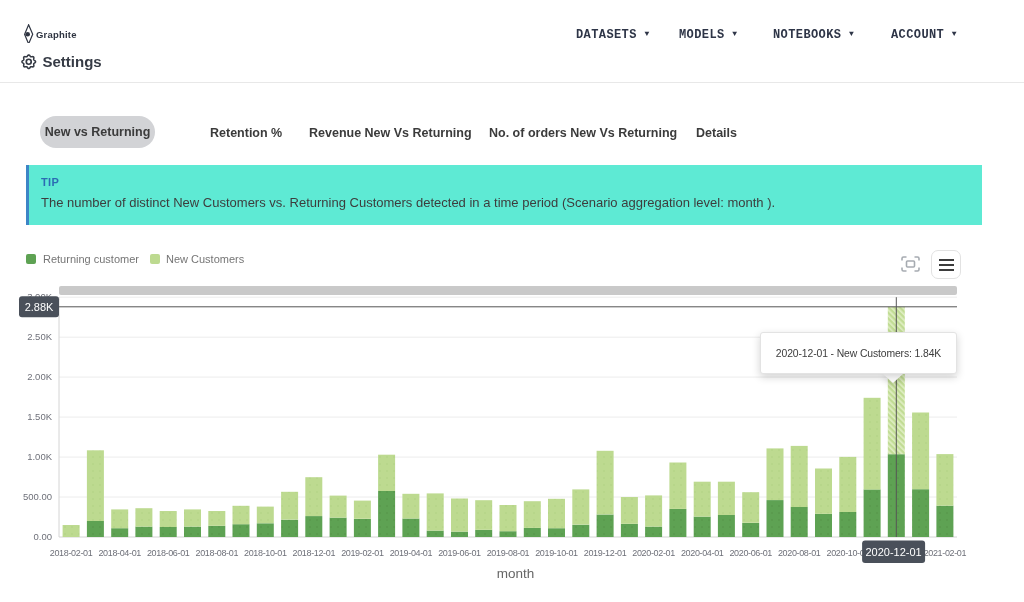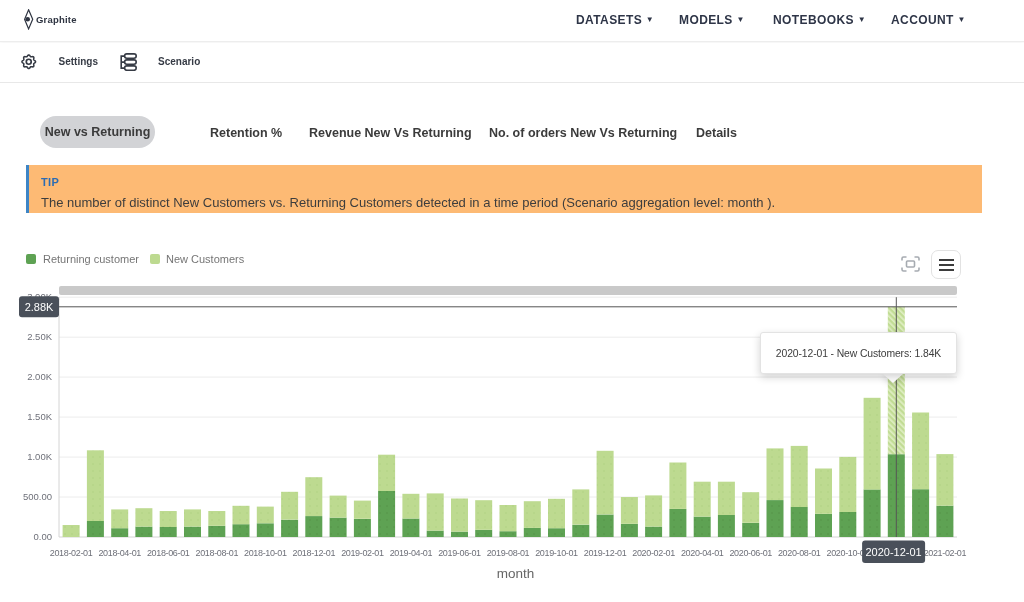"Graphite" .hdr { top: 0 -> 15px }
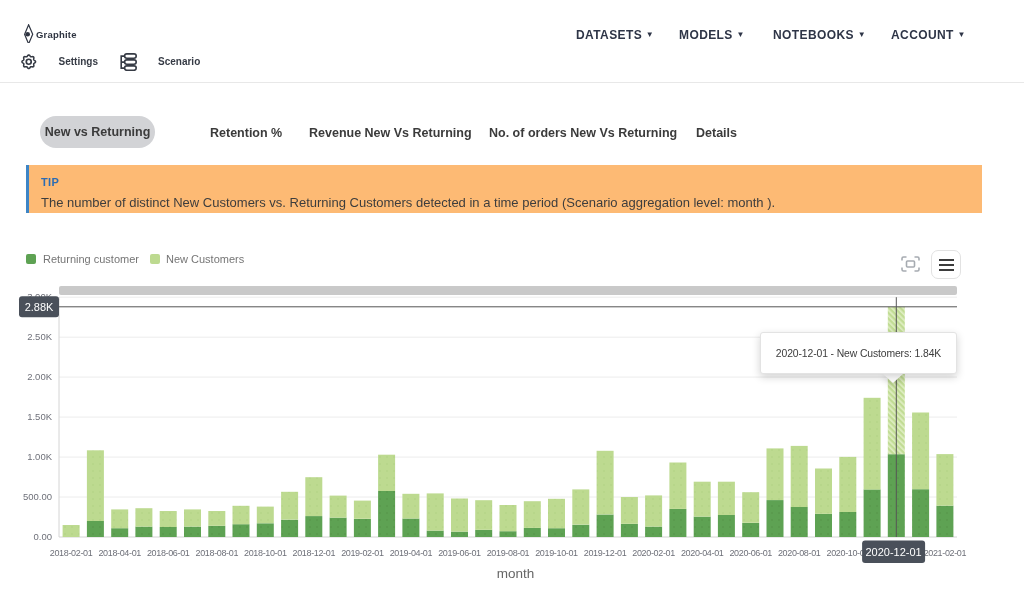"DATASETS ▼" .nav { font-family: none -> Liberation Mono, monospace }
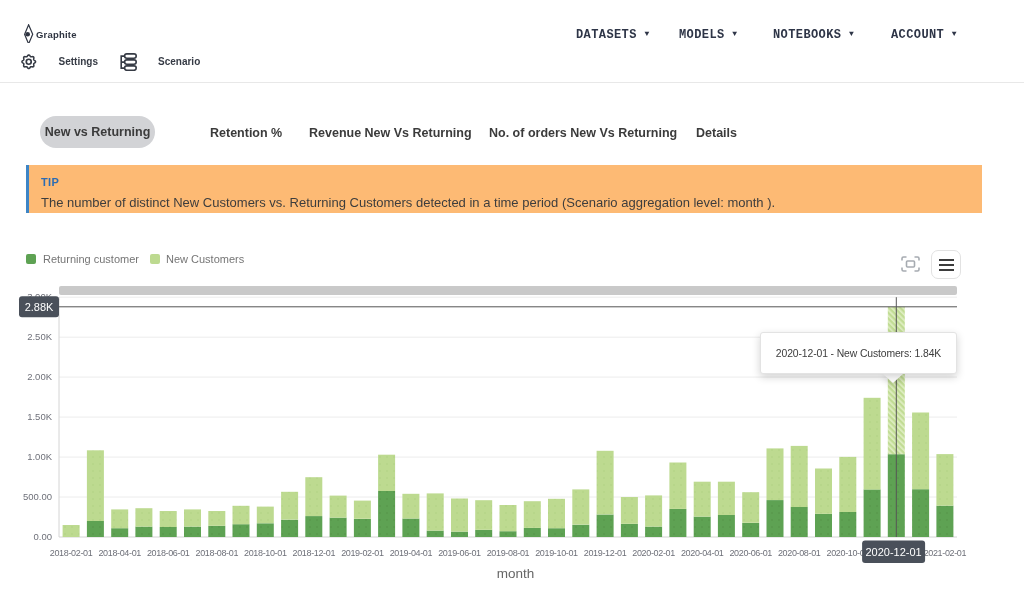"Settings" .titem { font-size: 10px -> 15px; gap: 21px -> 5px }
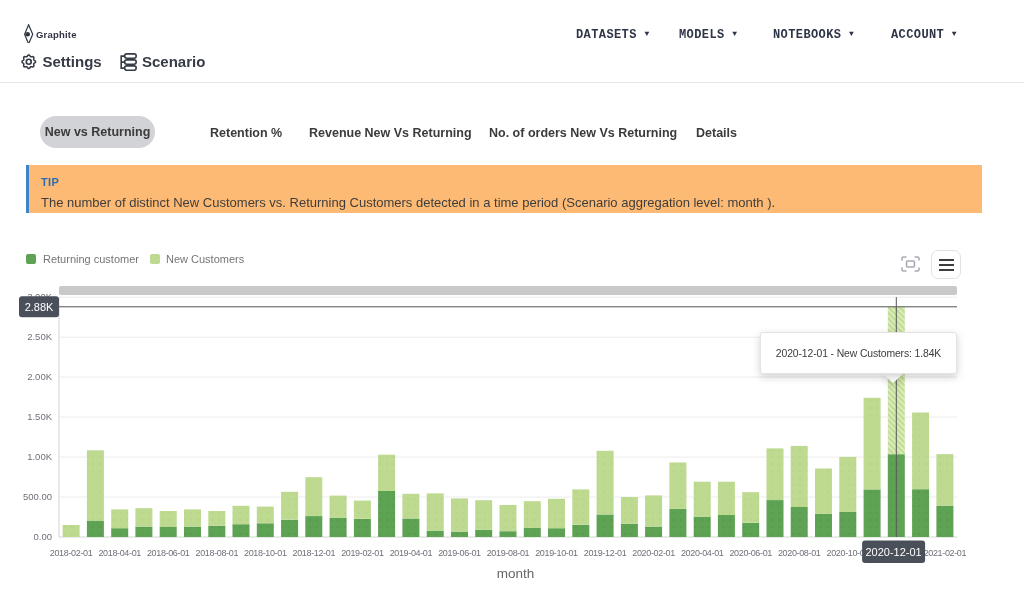"Scenario" div.titem { html: <div> <svg> <rect></rect> <rect></rect> <rect></rect> <path></path> </svg> <span>Scenario</span> </div> -> none }
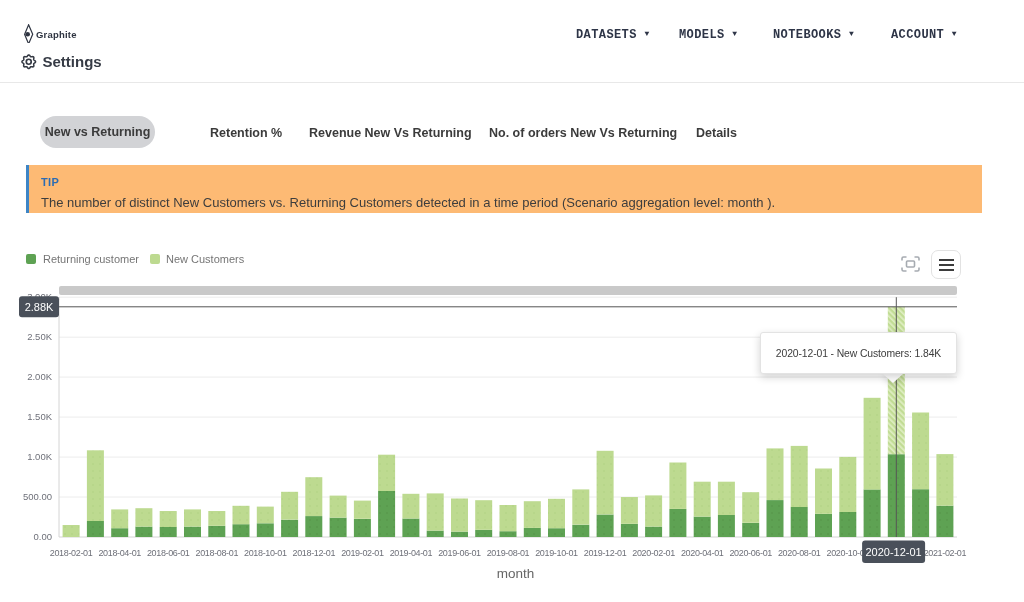"TIP" .tip { background: #fdba74 -> #5eead4; height: 48px -> 60px }
